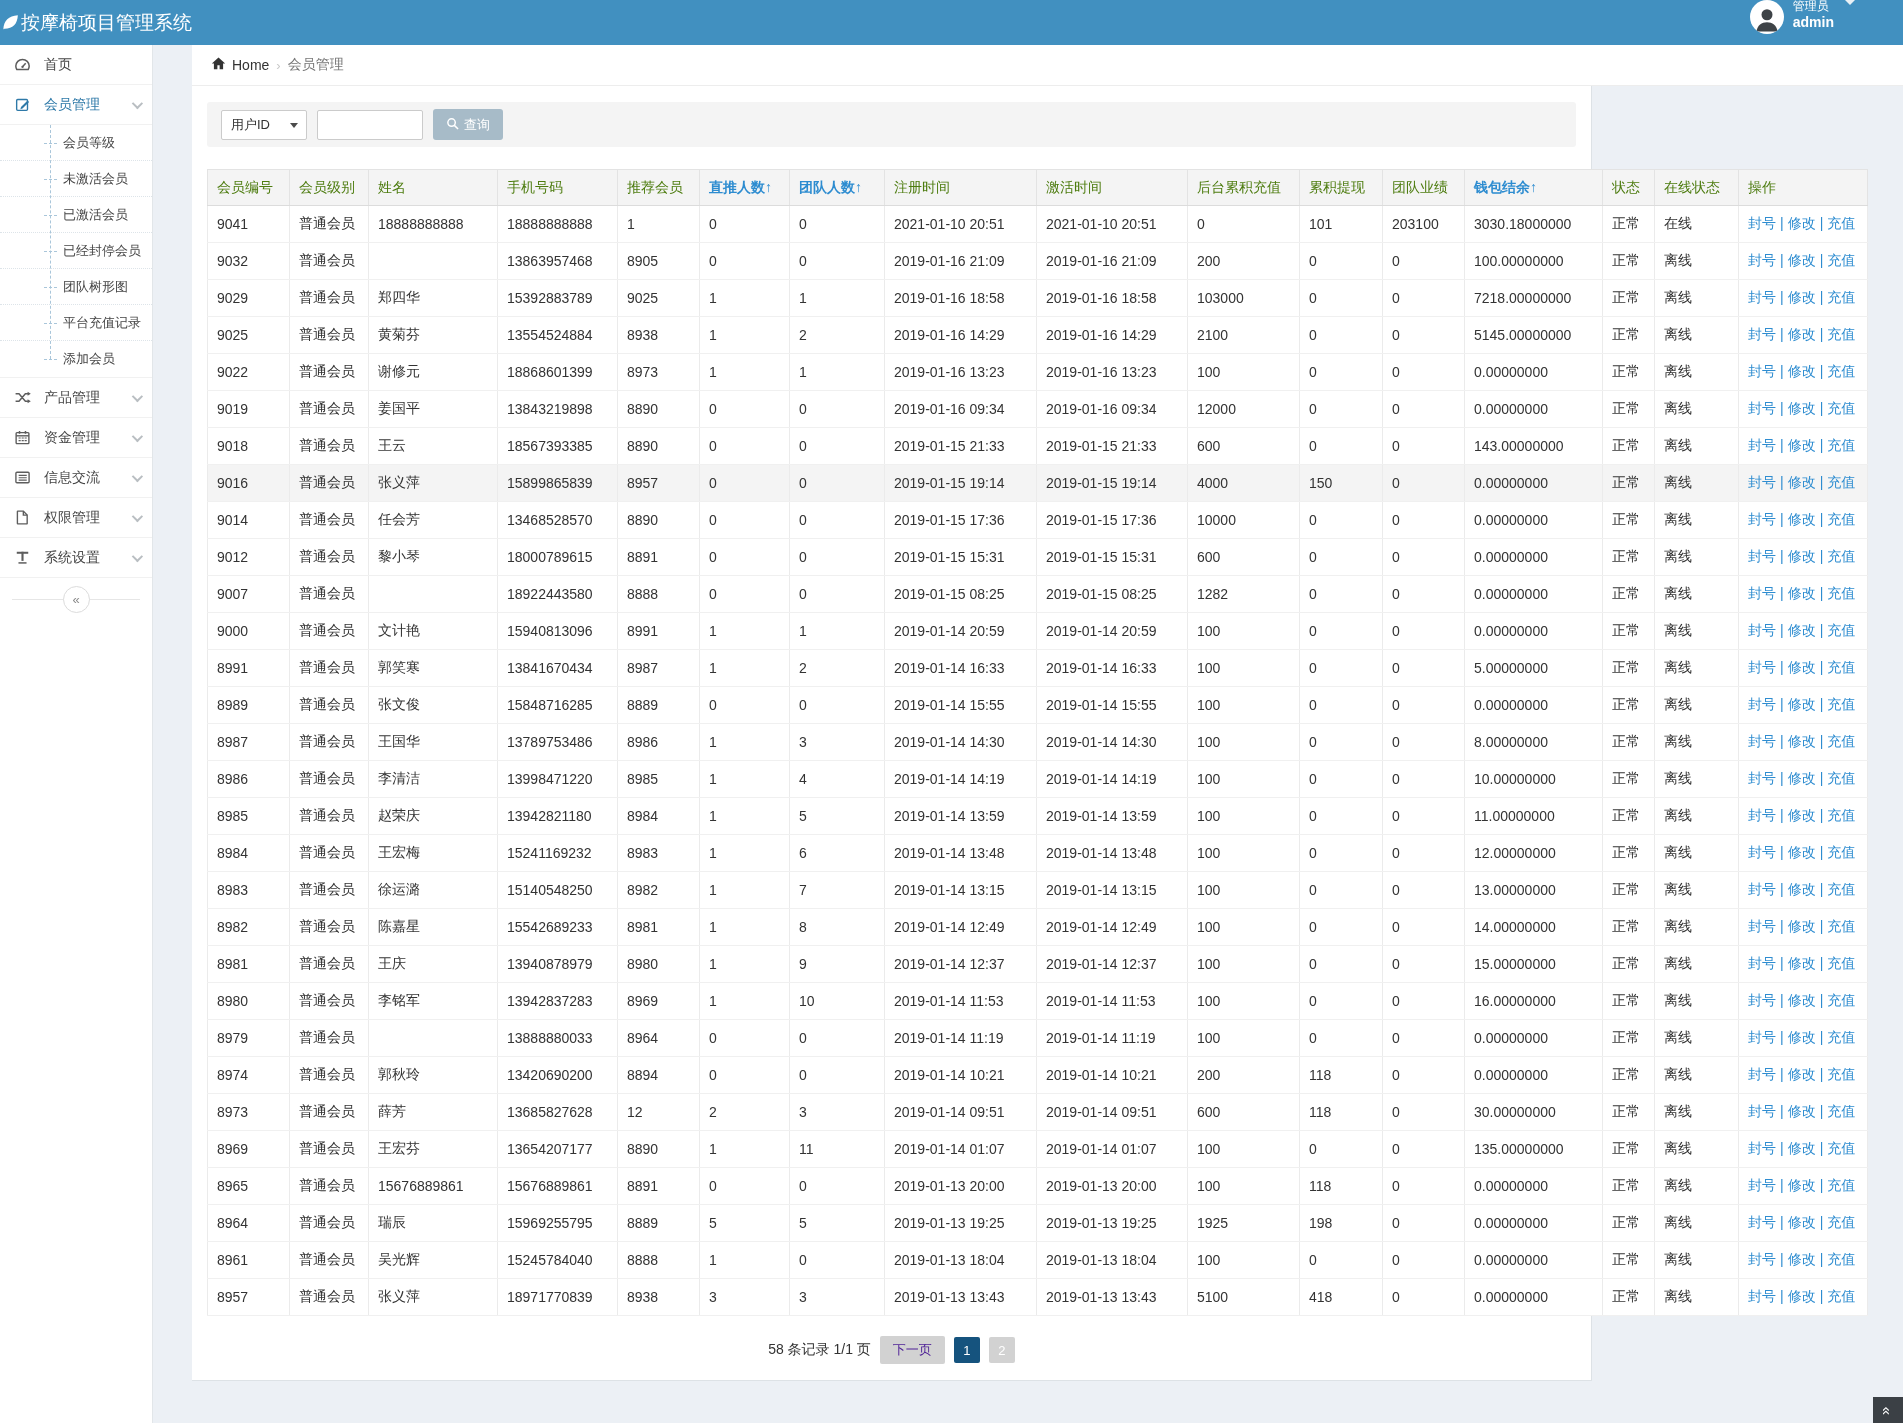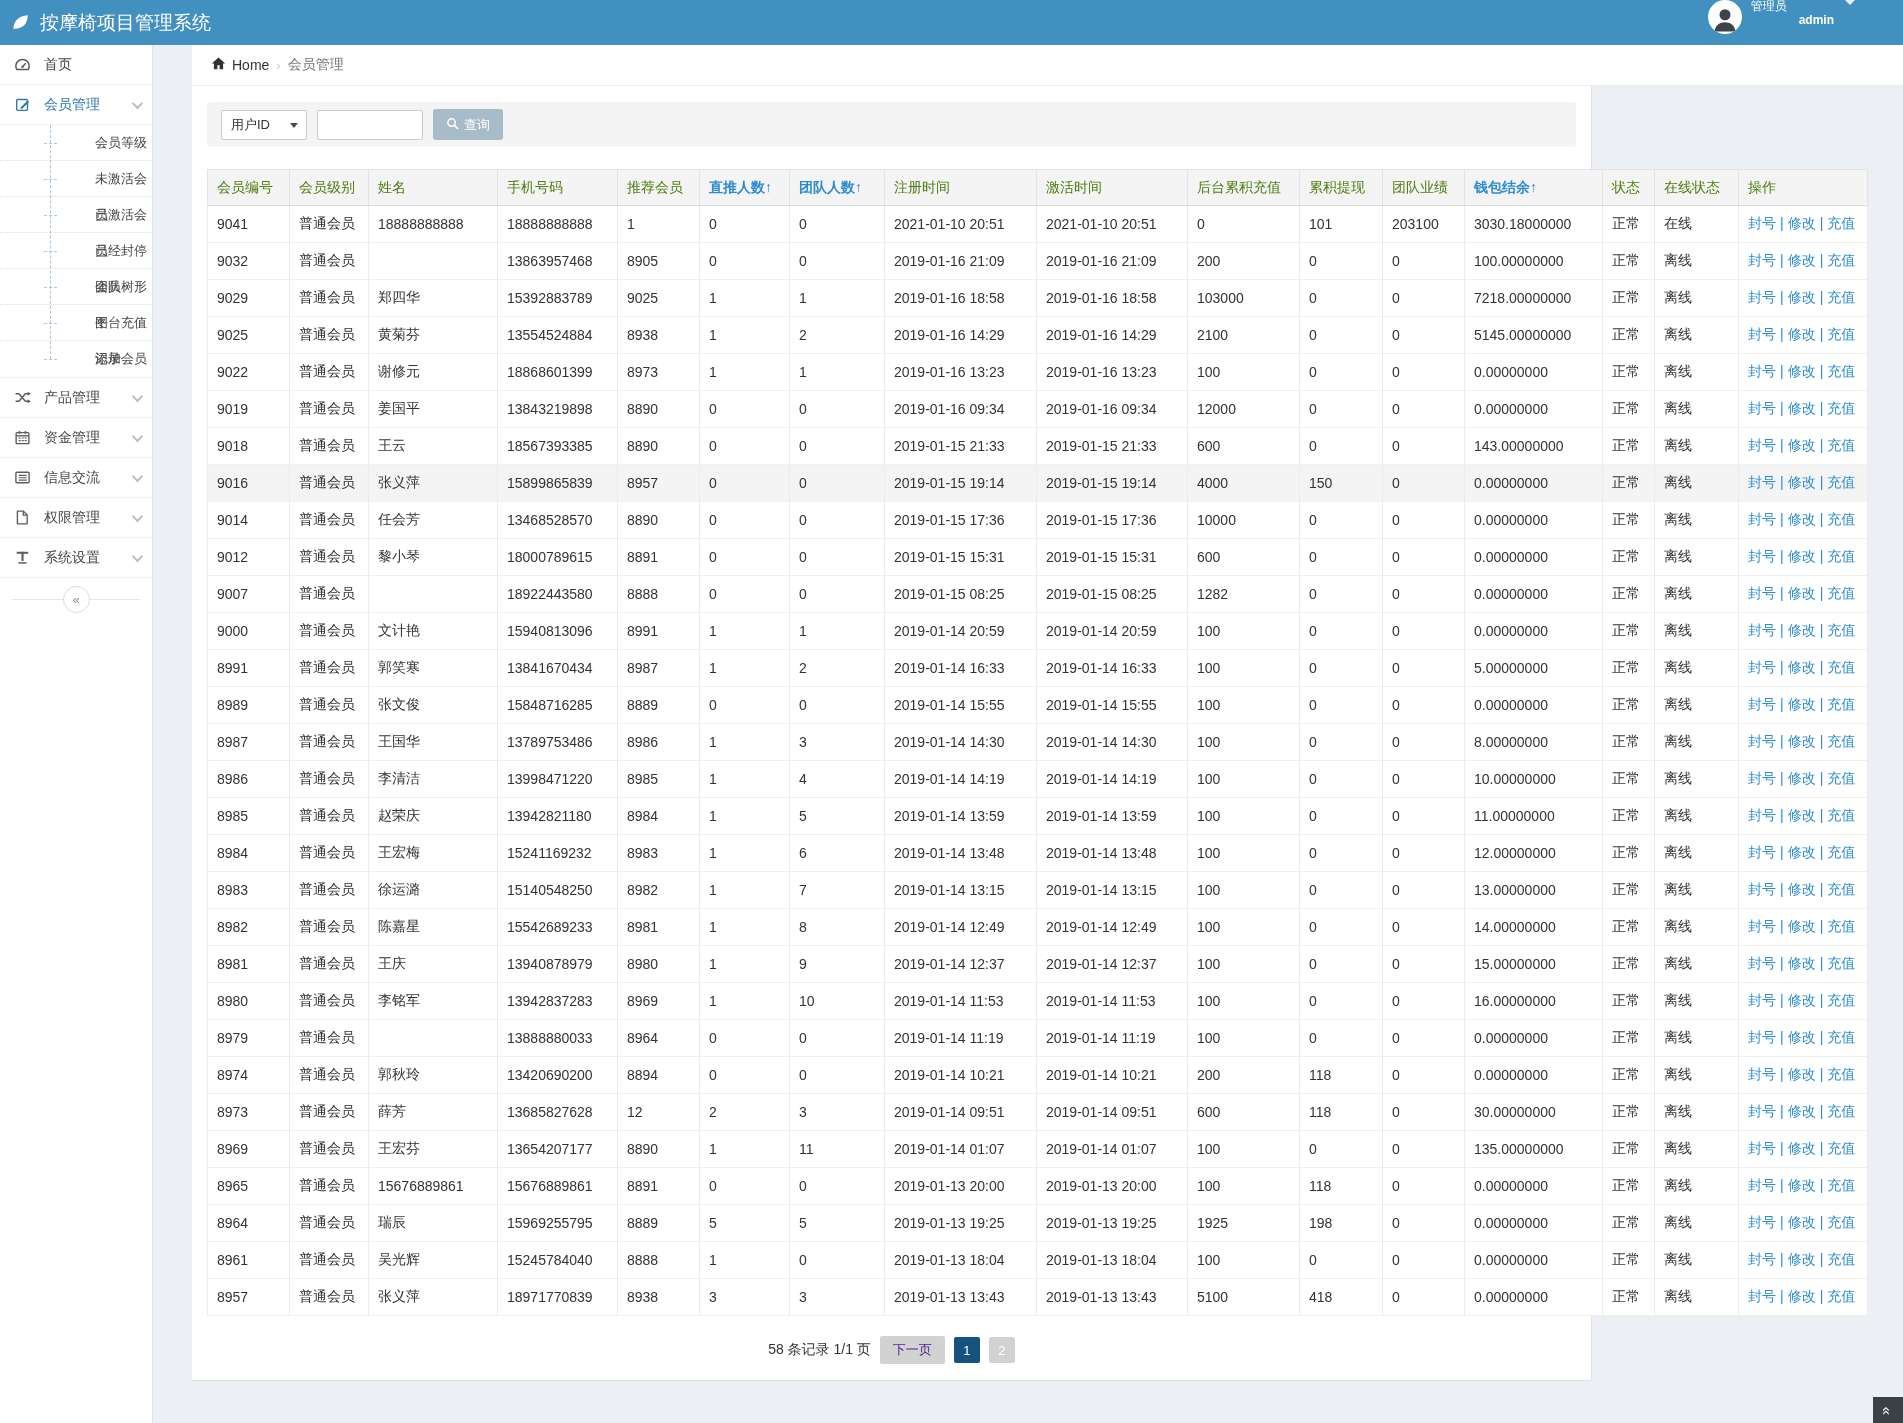"按摩椅项目管理系统" .logo { gap: 9px -> none; padding-left: 10px -> 0 }
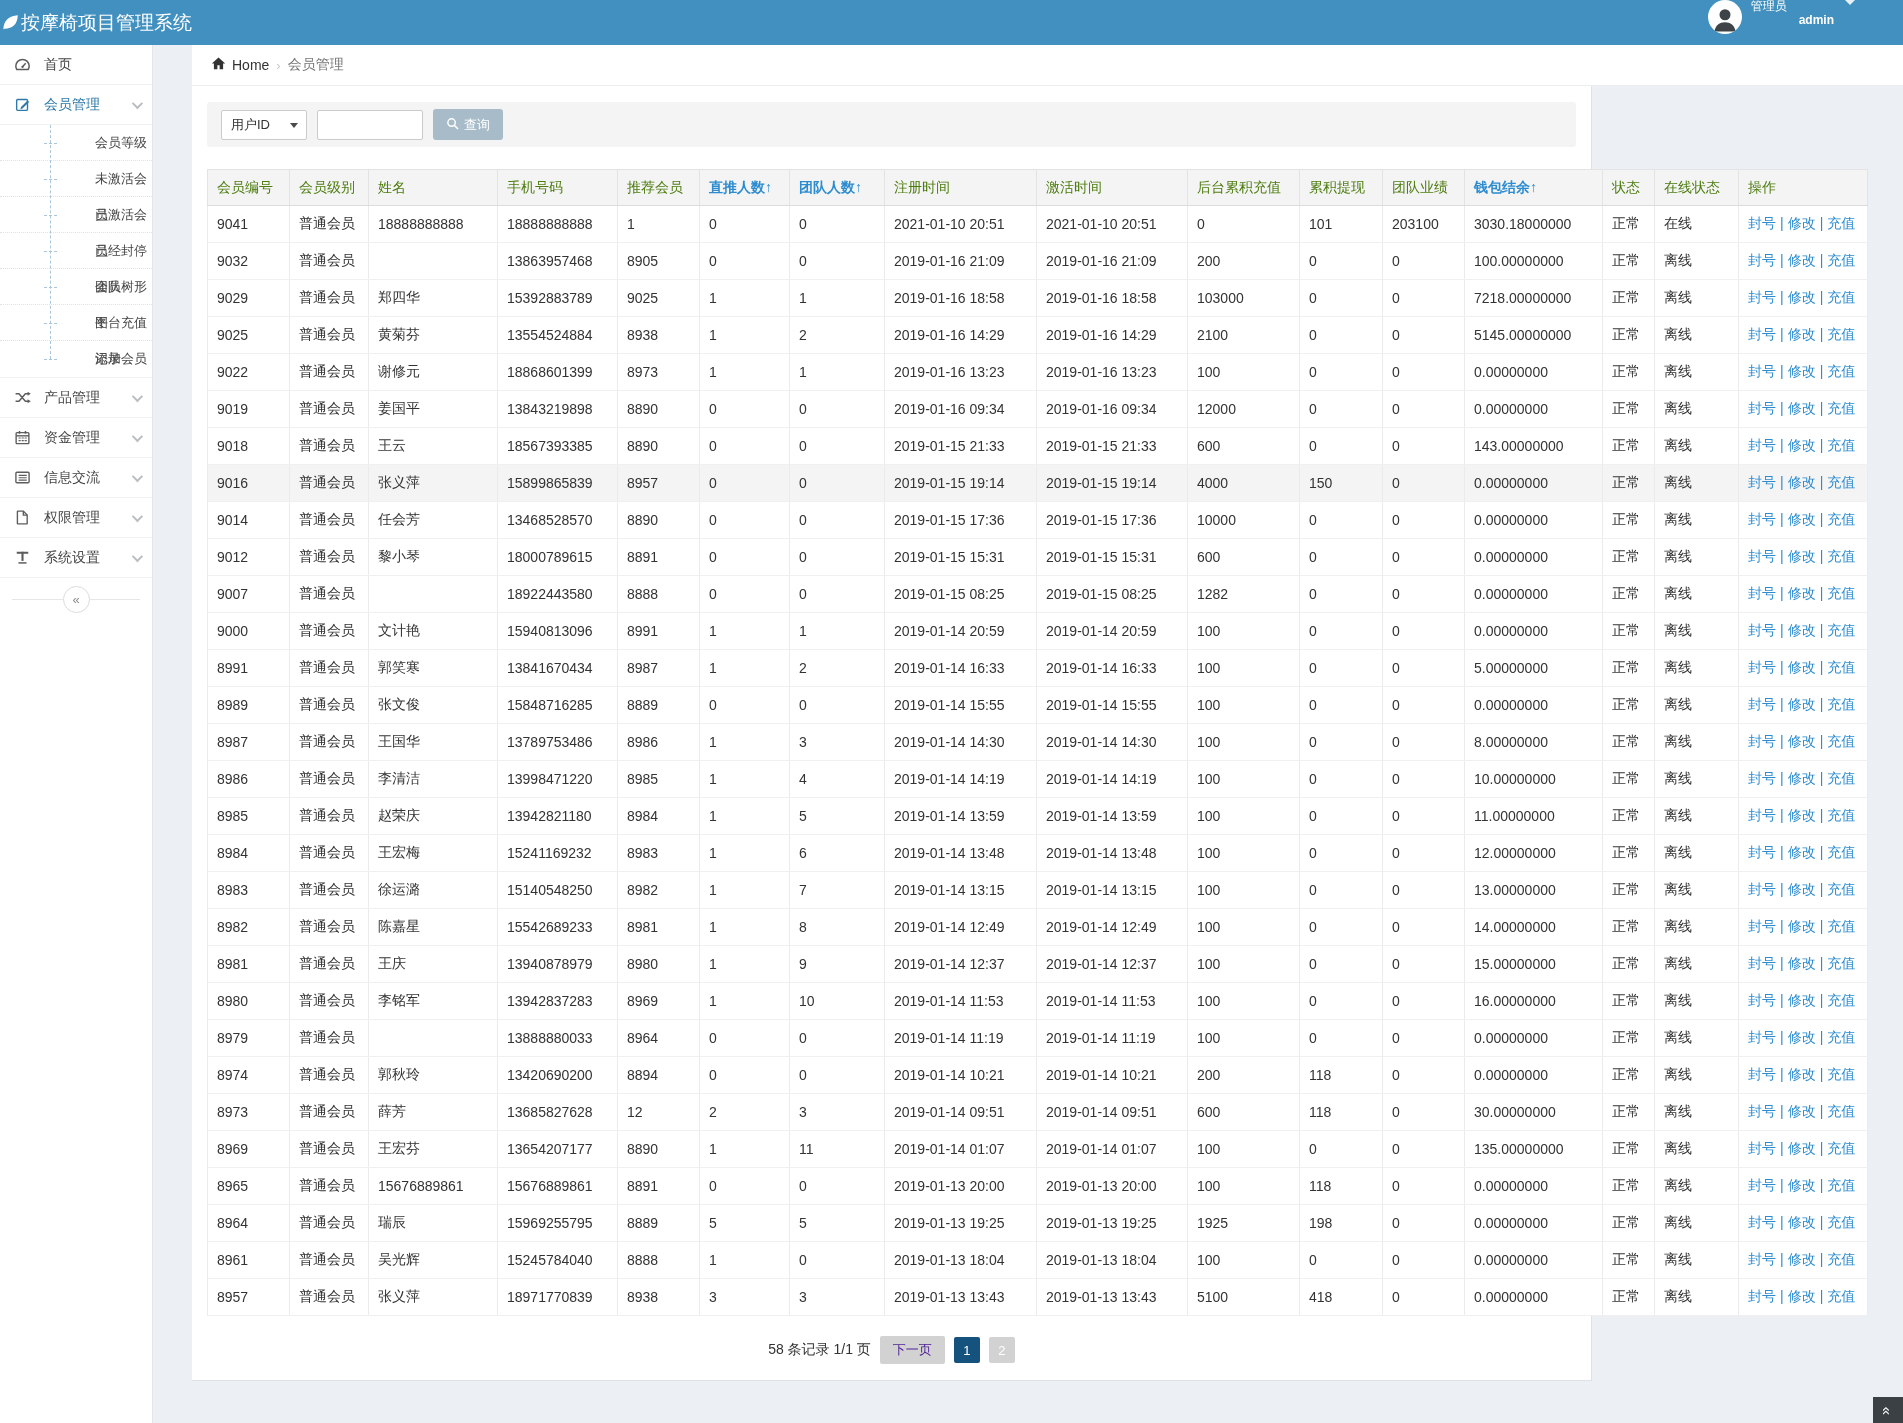"admin" .user-name { font-size: 12px -> 14px; margin-left: 48px -> none }
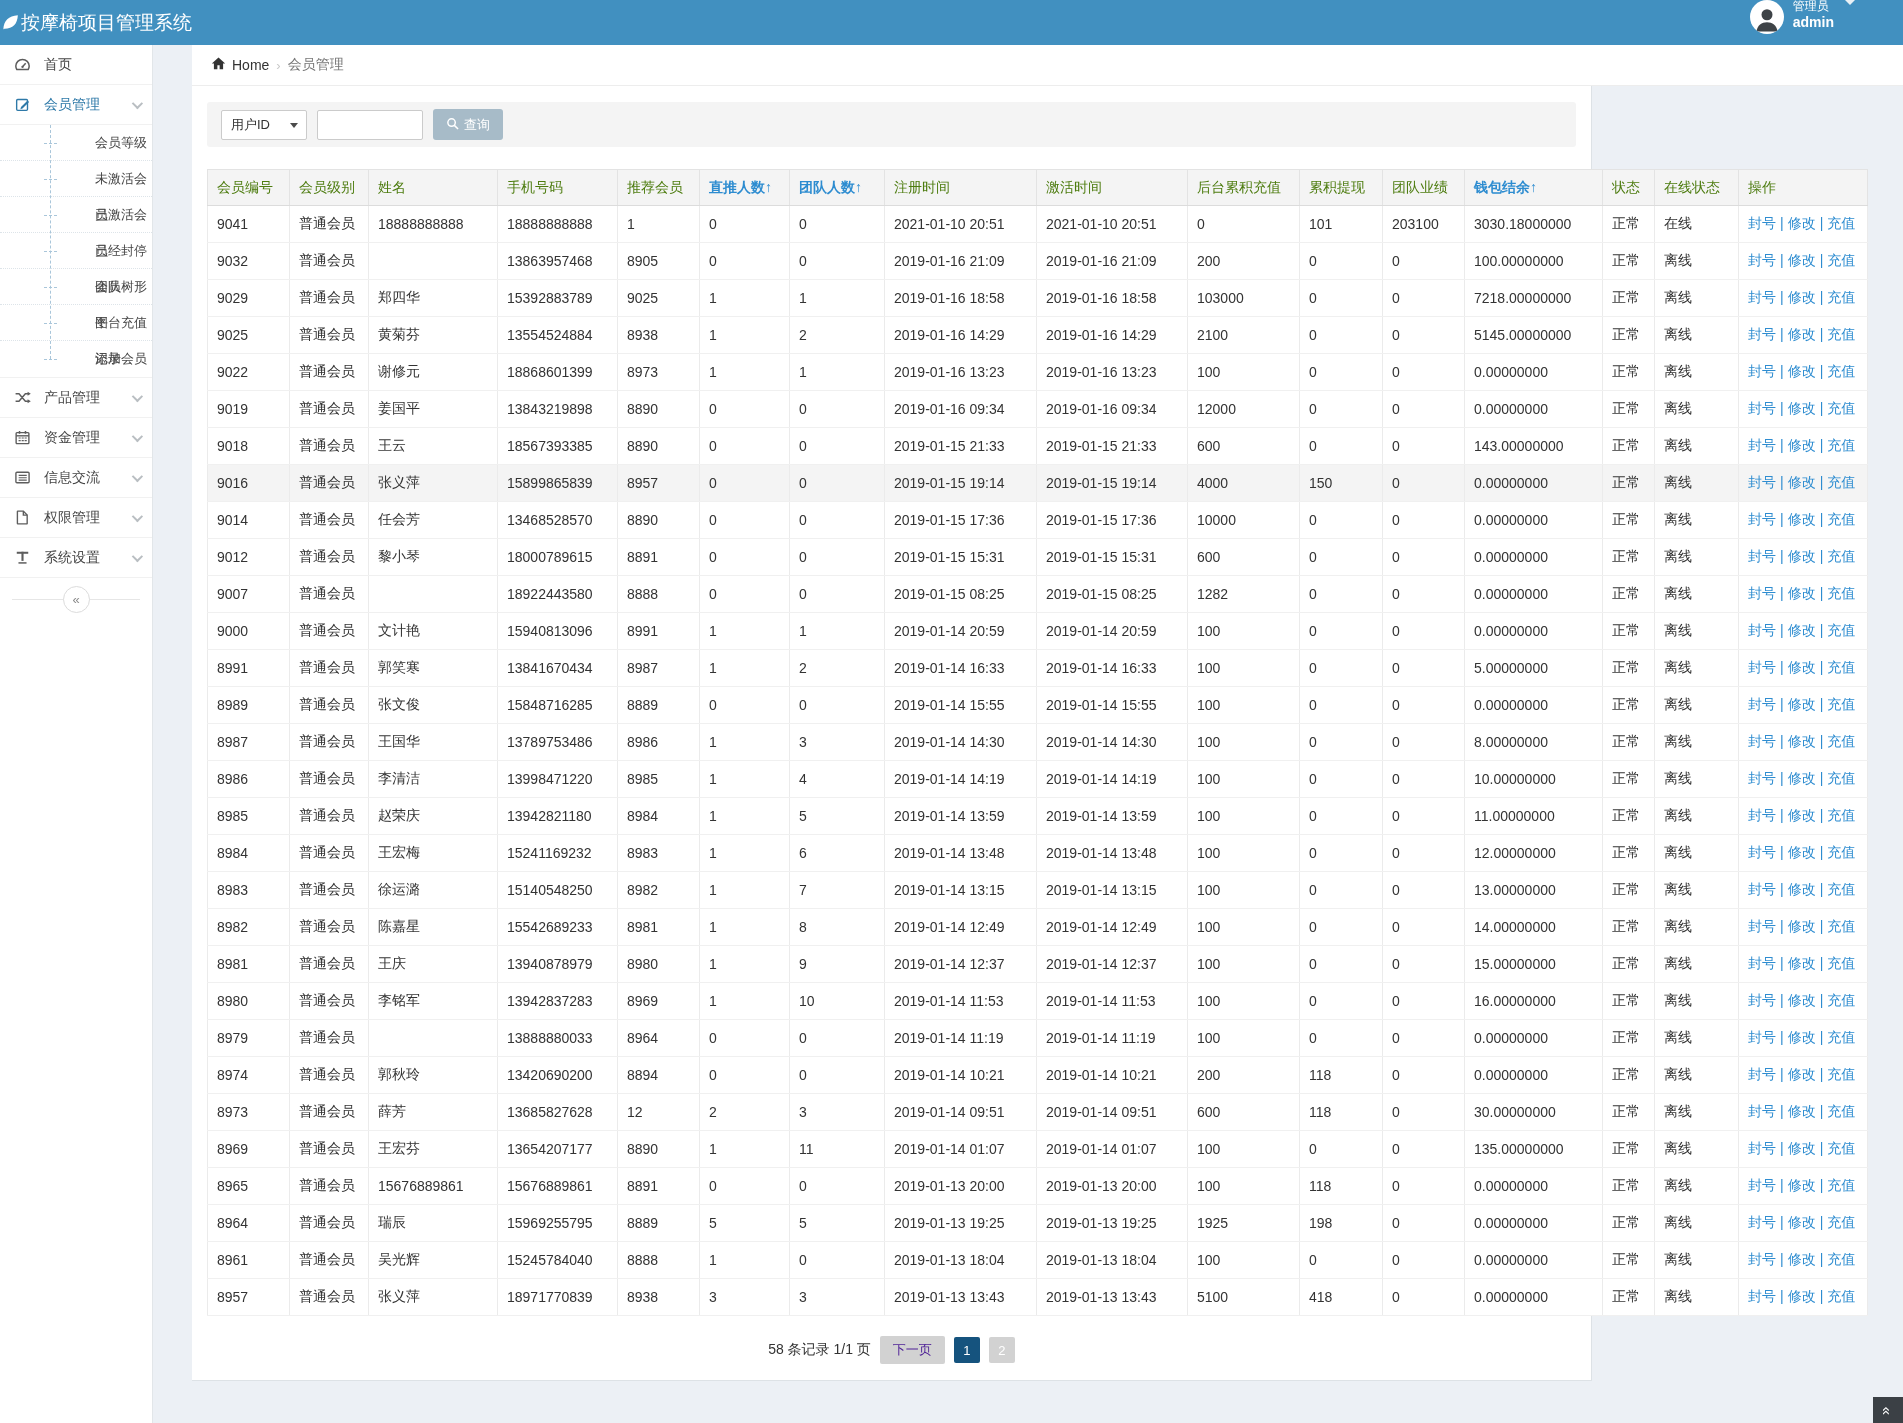"会员等级" .sub-item { padding-left: 95px -> 63px }
